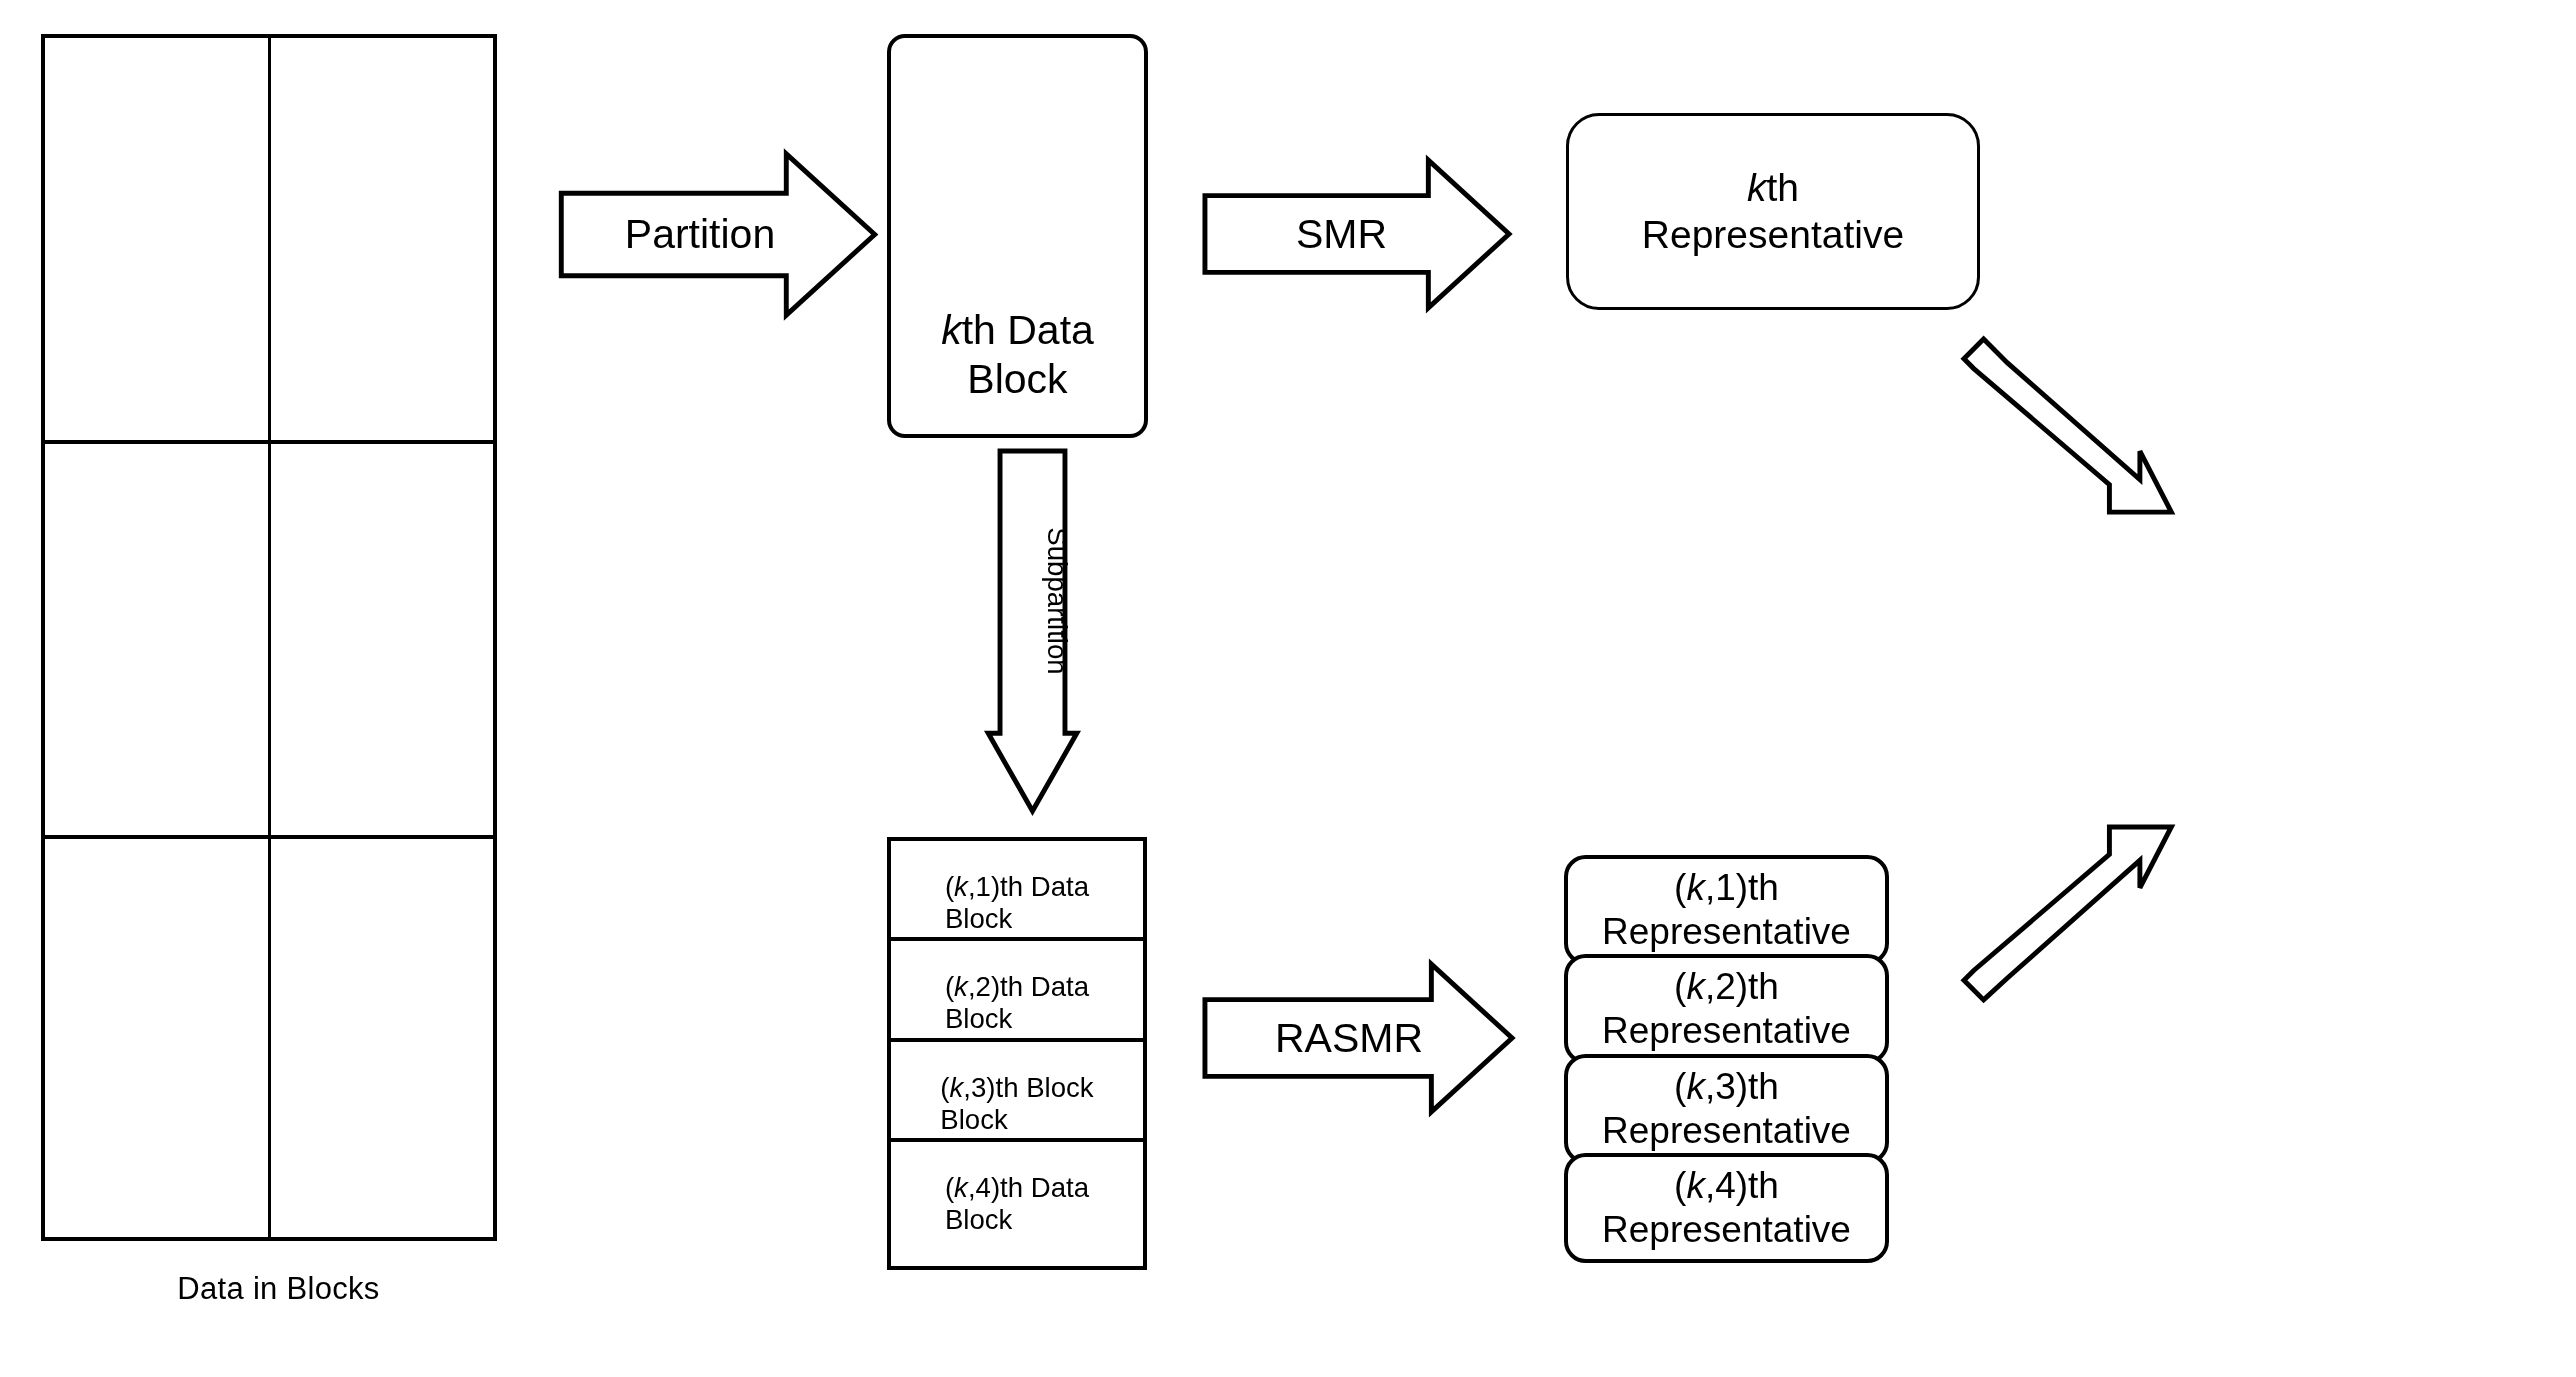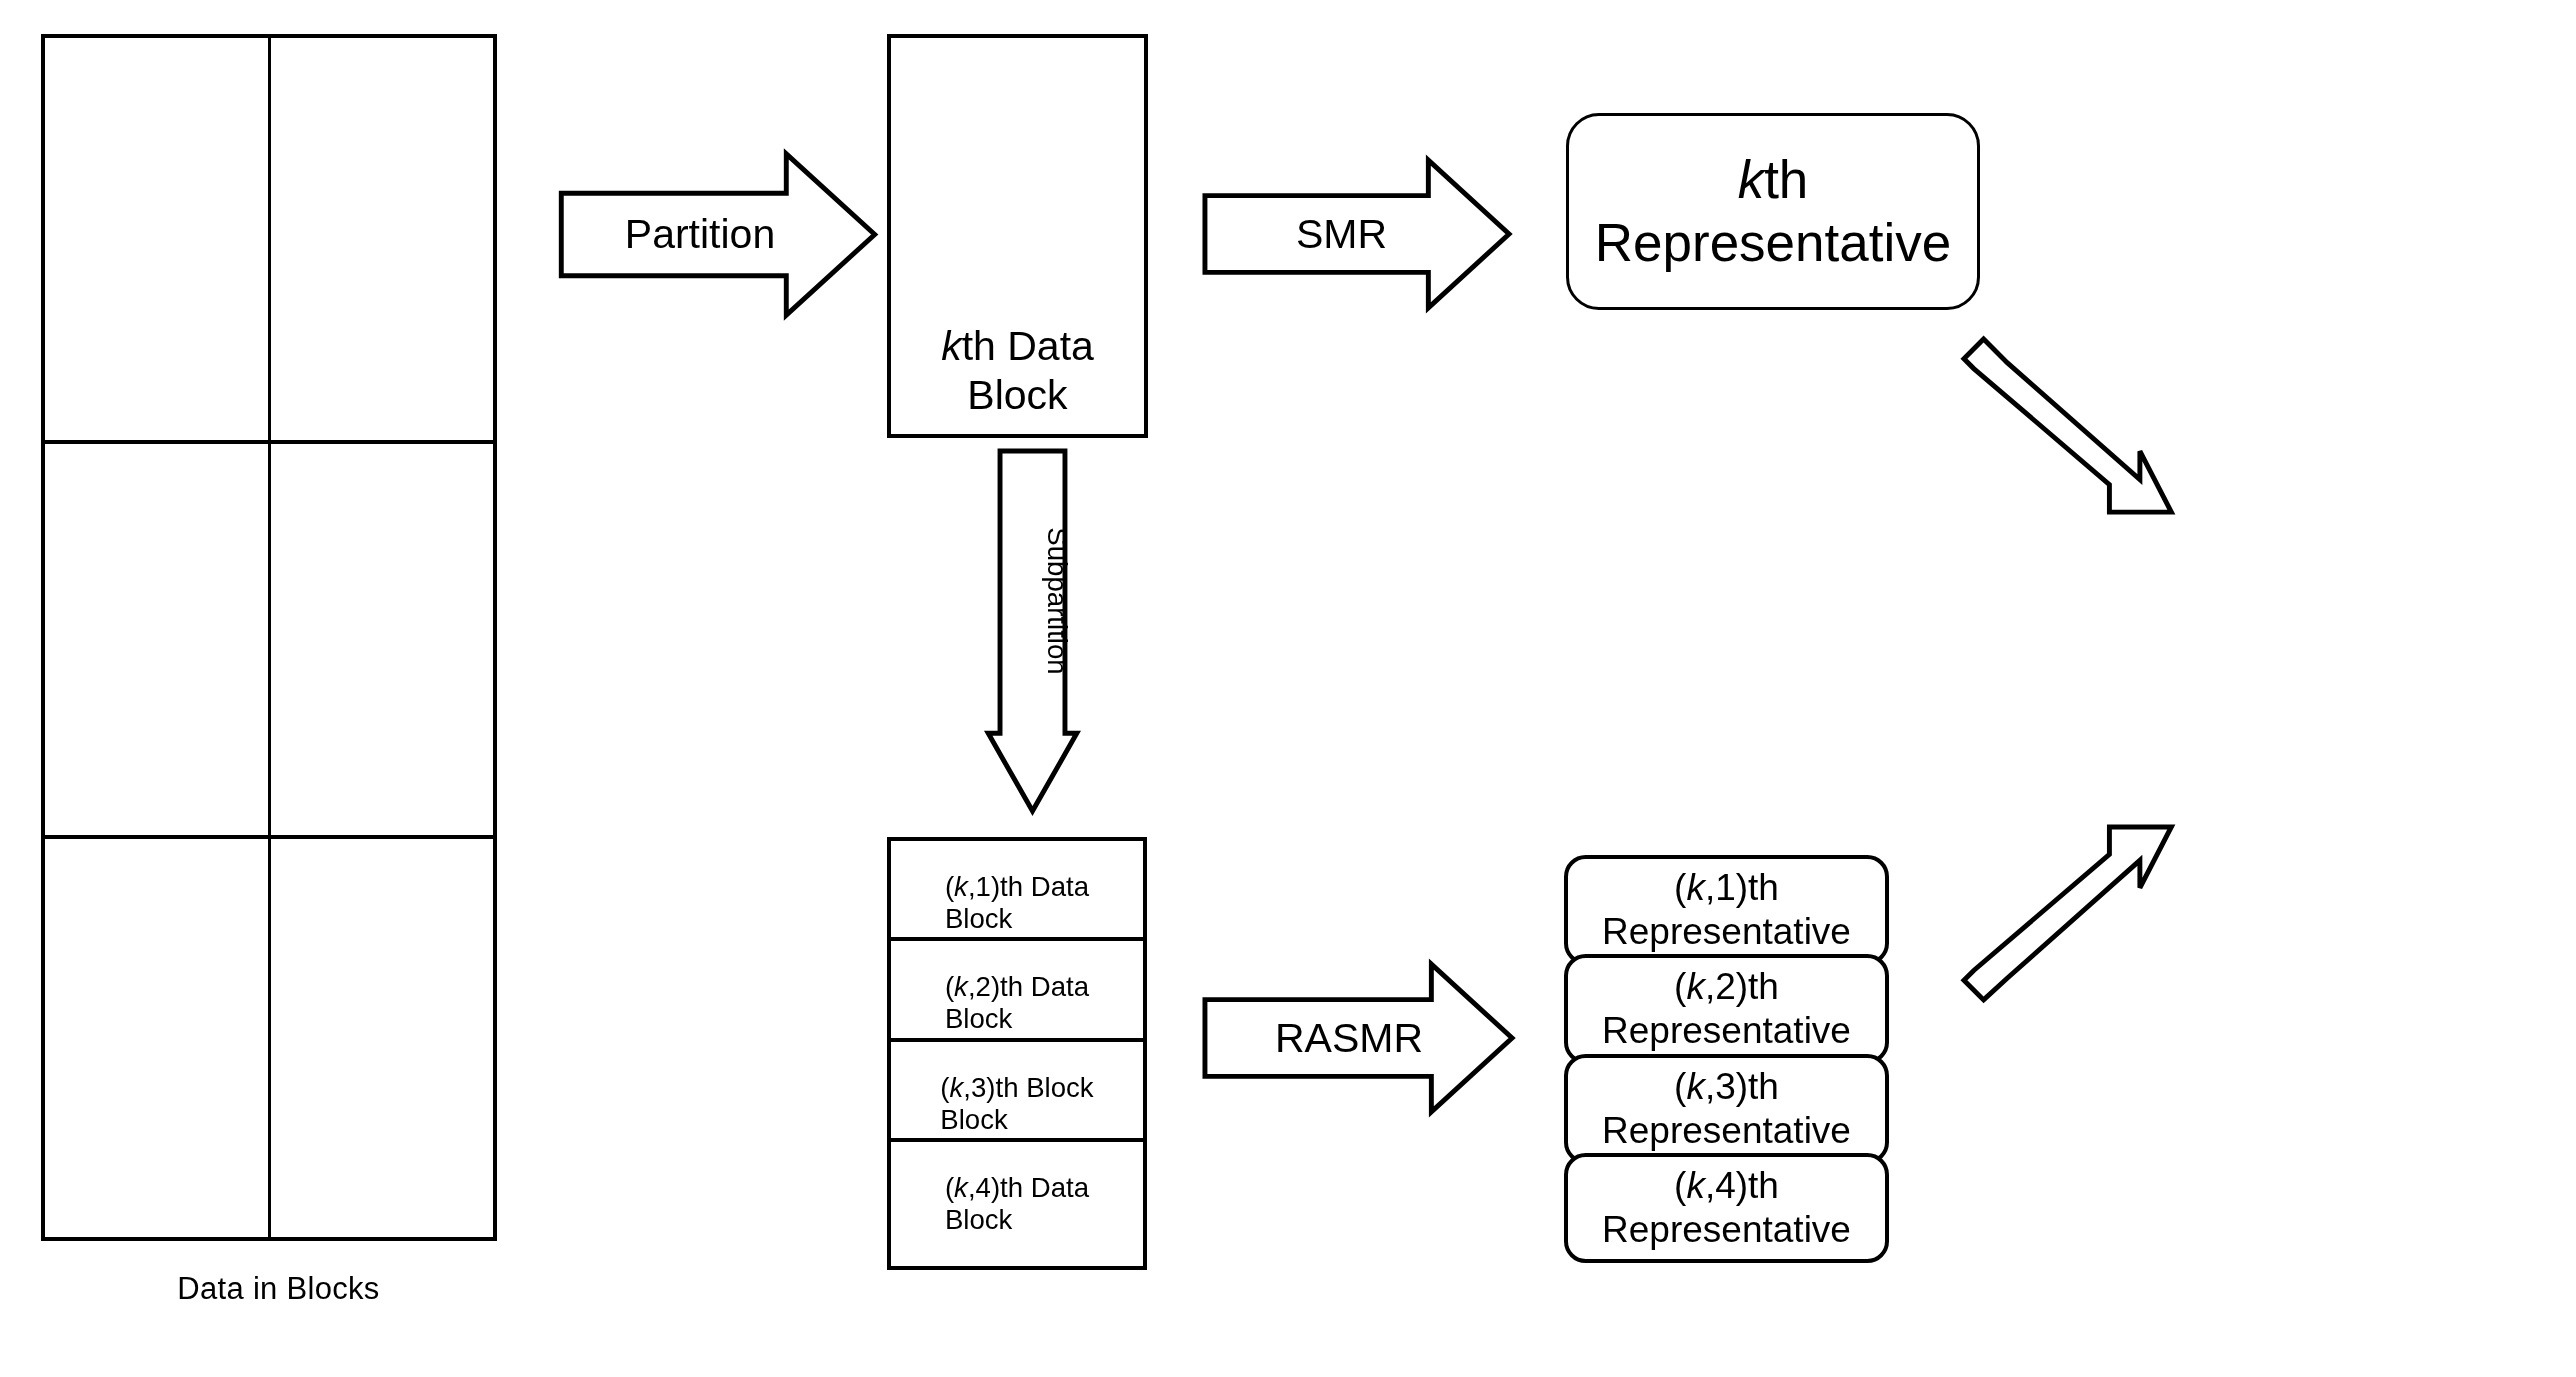"kth" #kth-representative { font-size: 53px -> 39px }
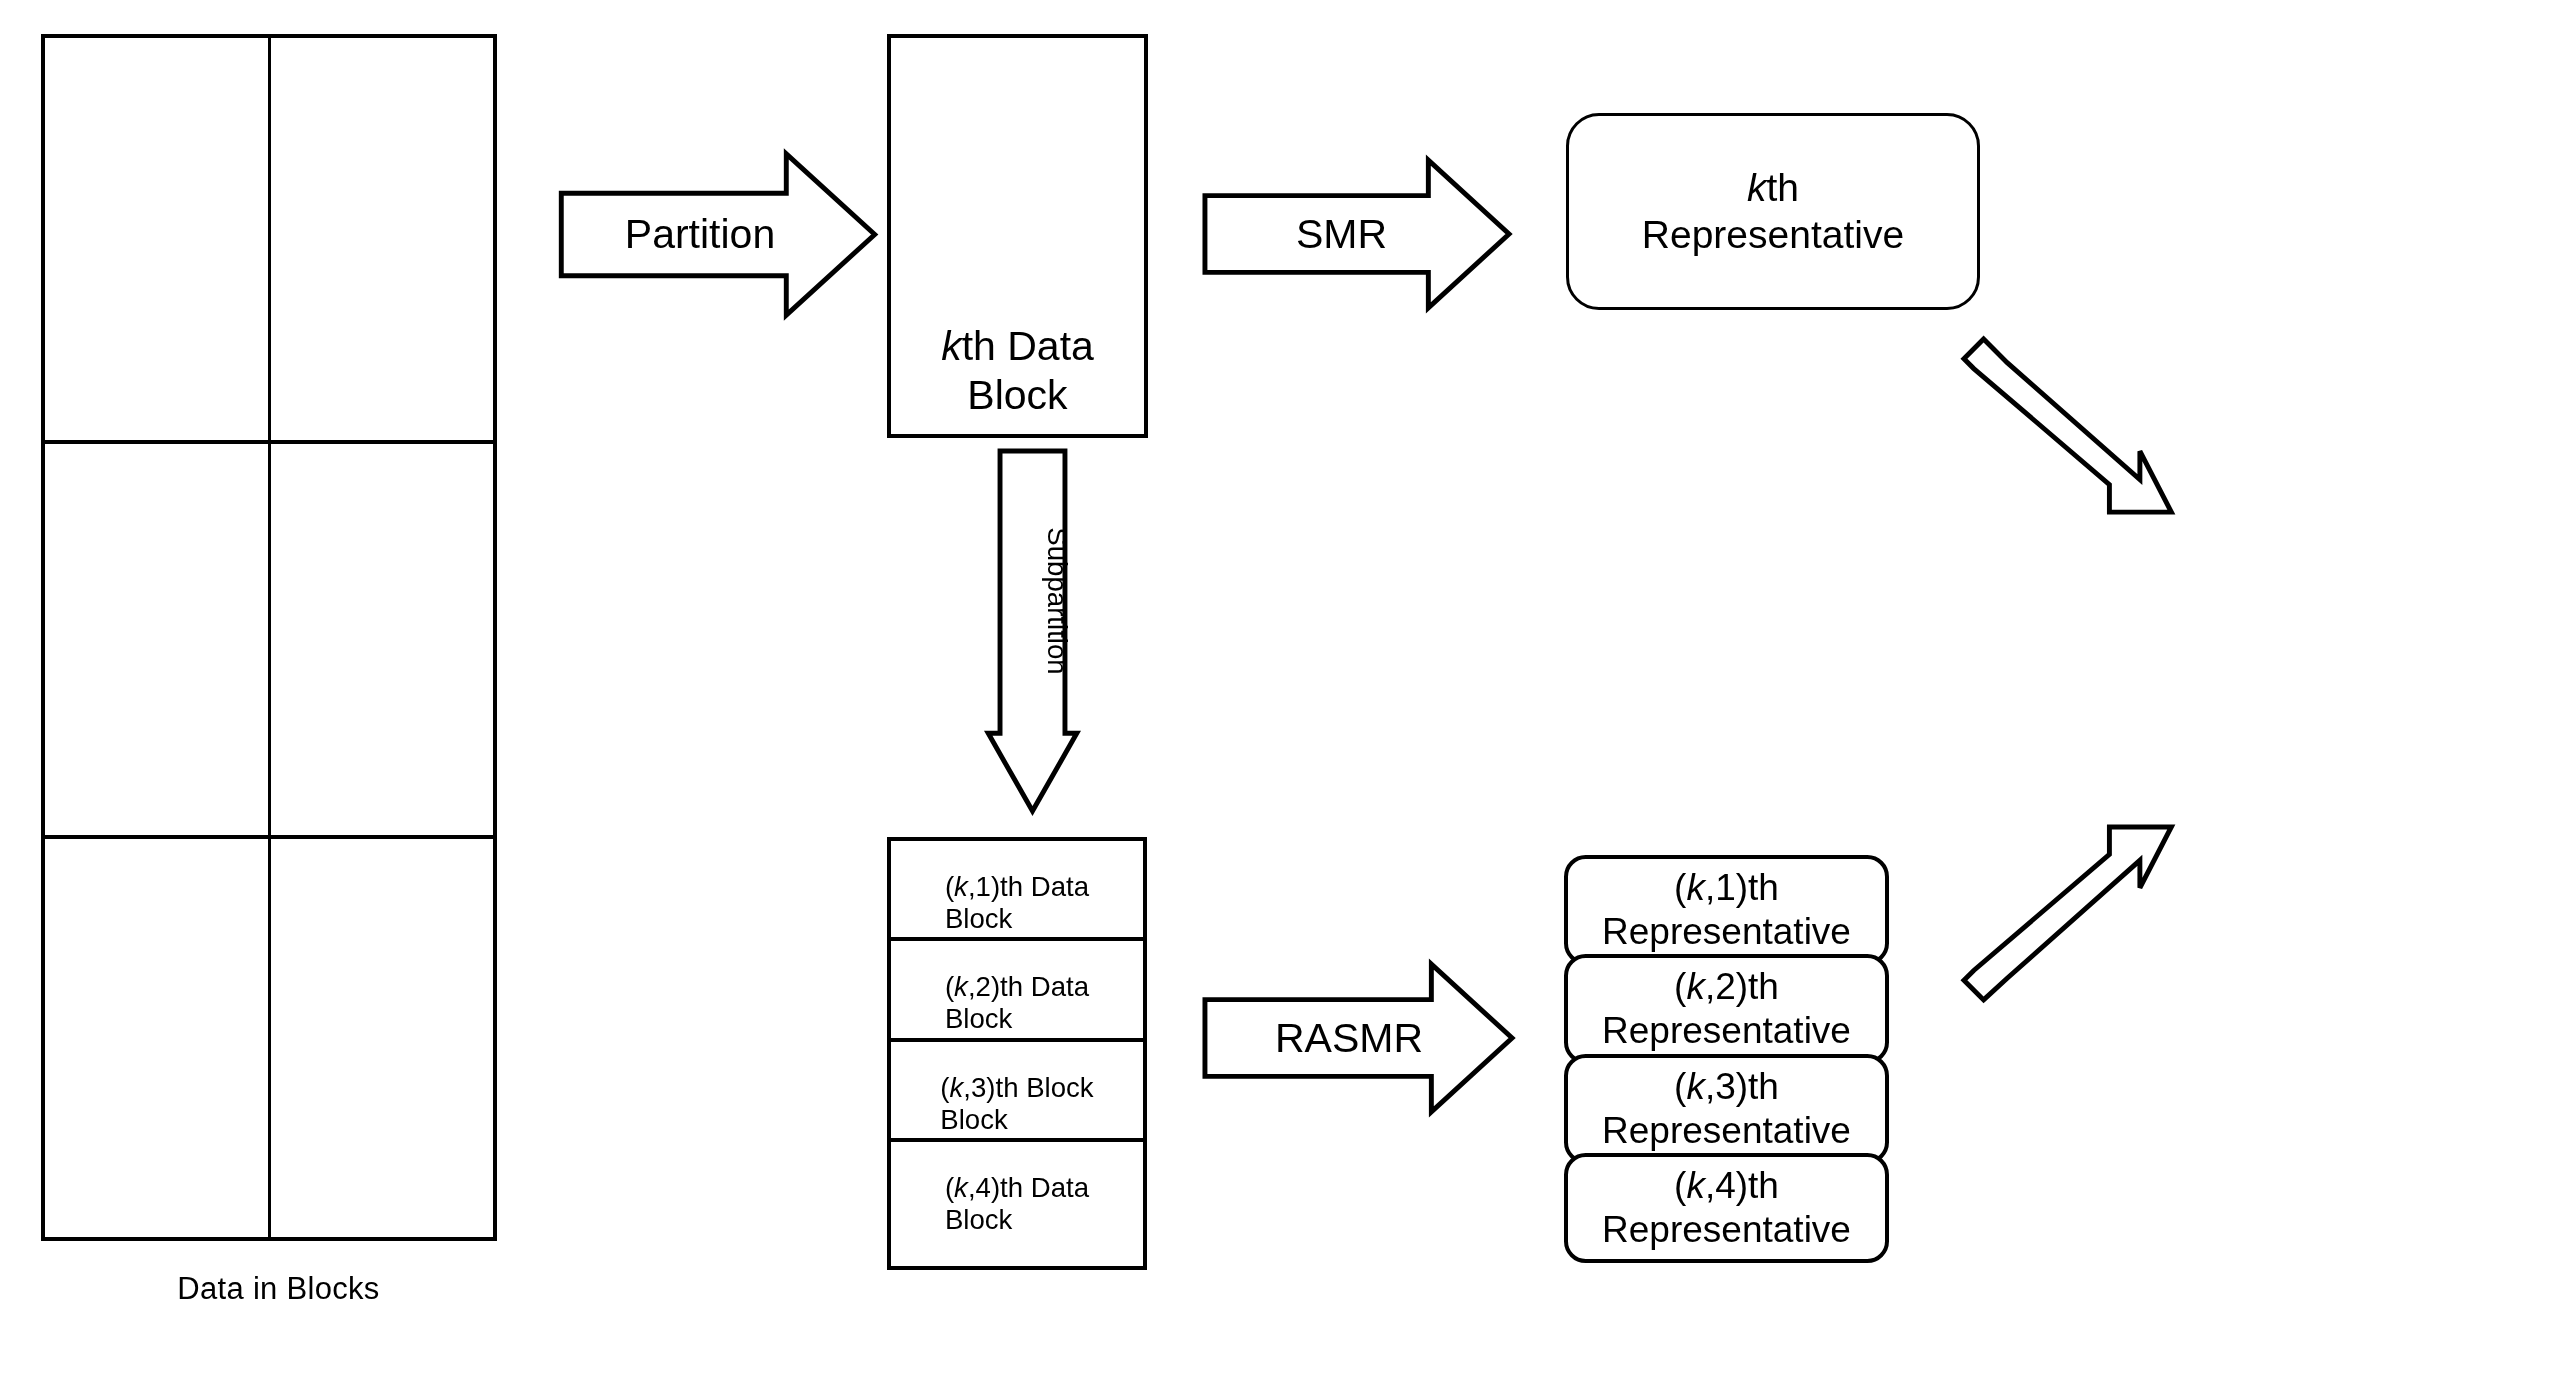"kth Data" #kth-data-block { border-radius: none -> 18px; padding-bottom: 15px -> 31px }
